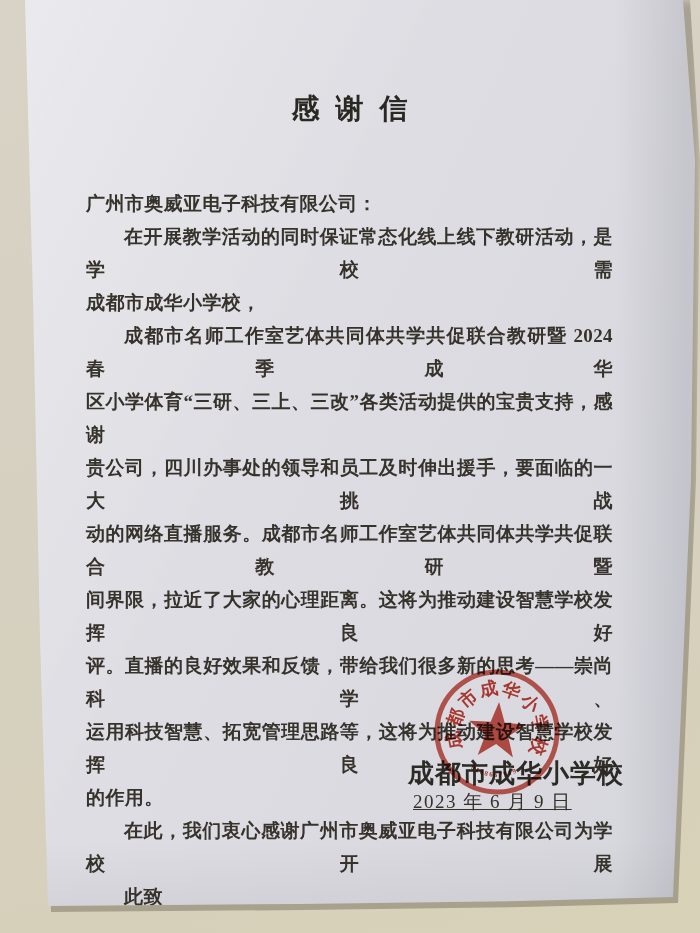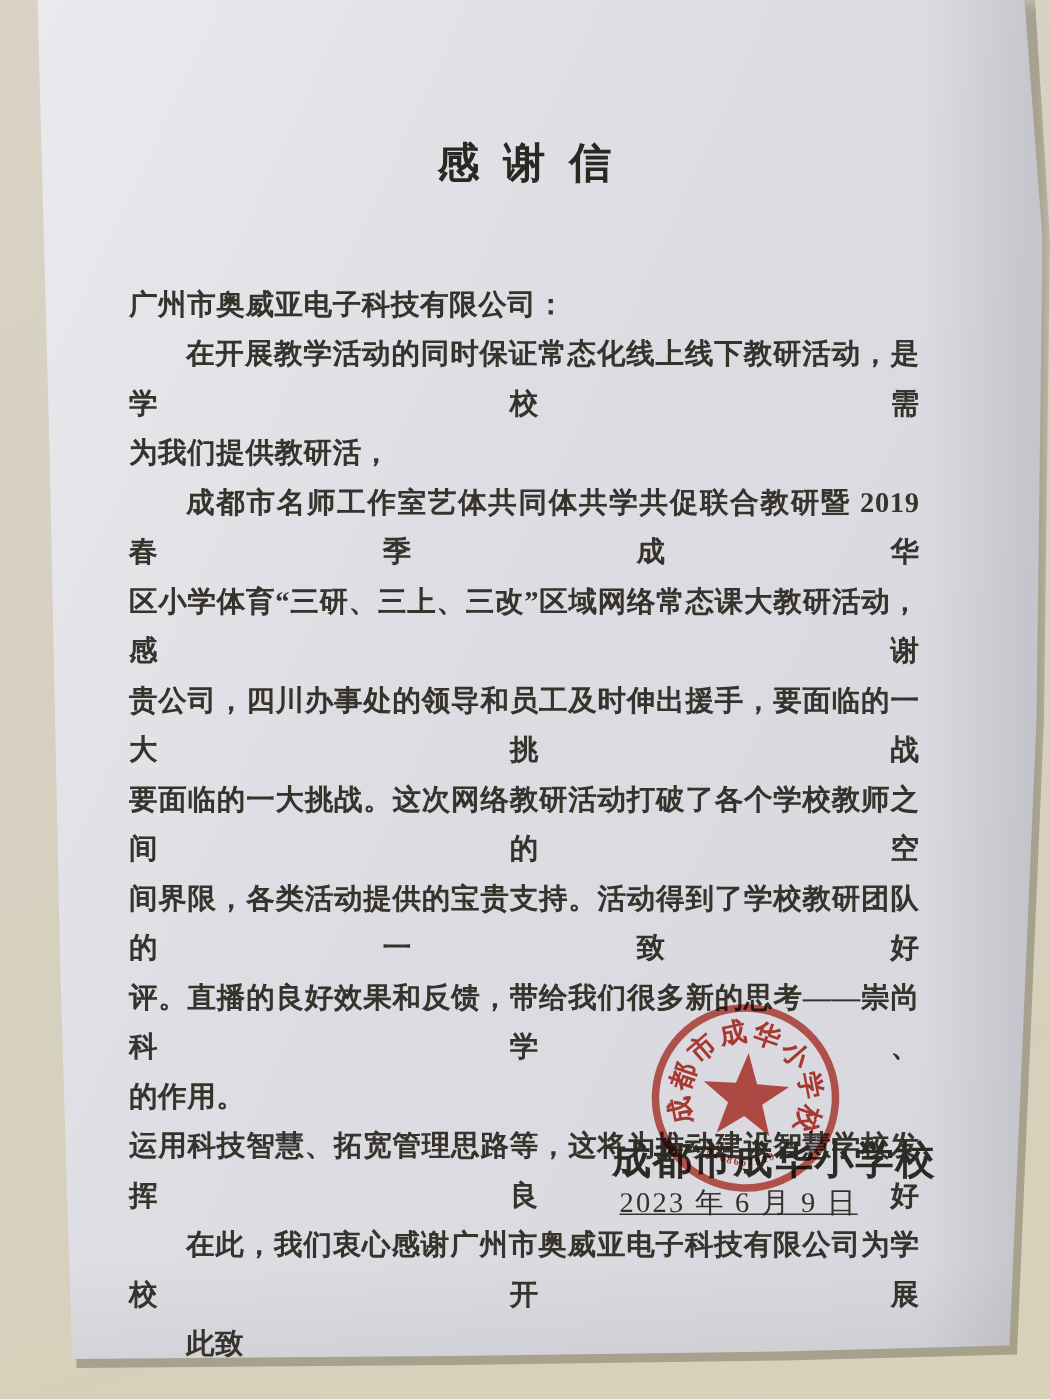"为我们提供教研活，" div.line { text: 为我们提供教研活 -> 成都市成华小学校 }
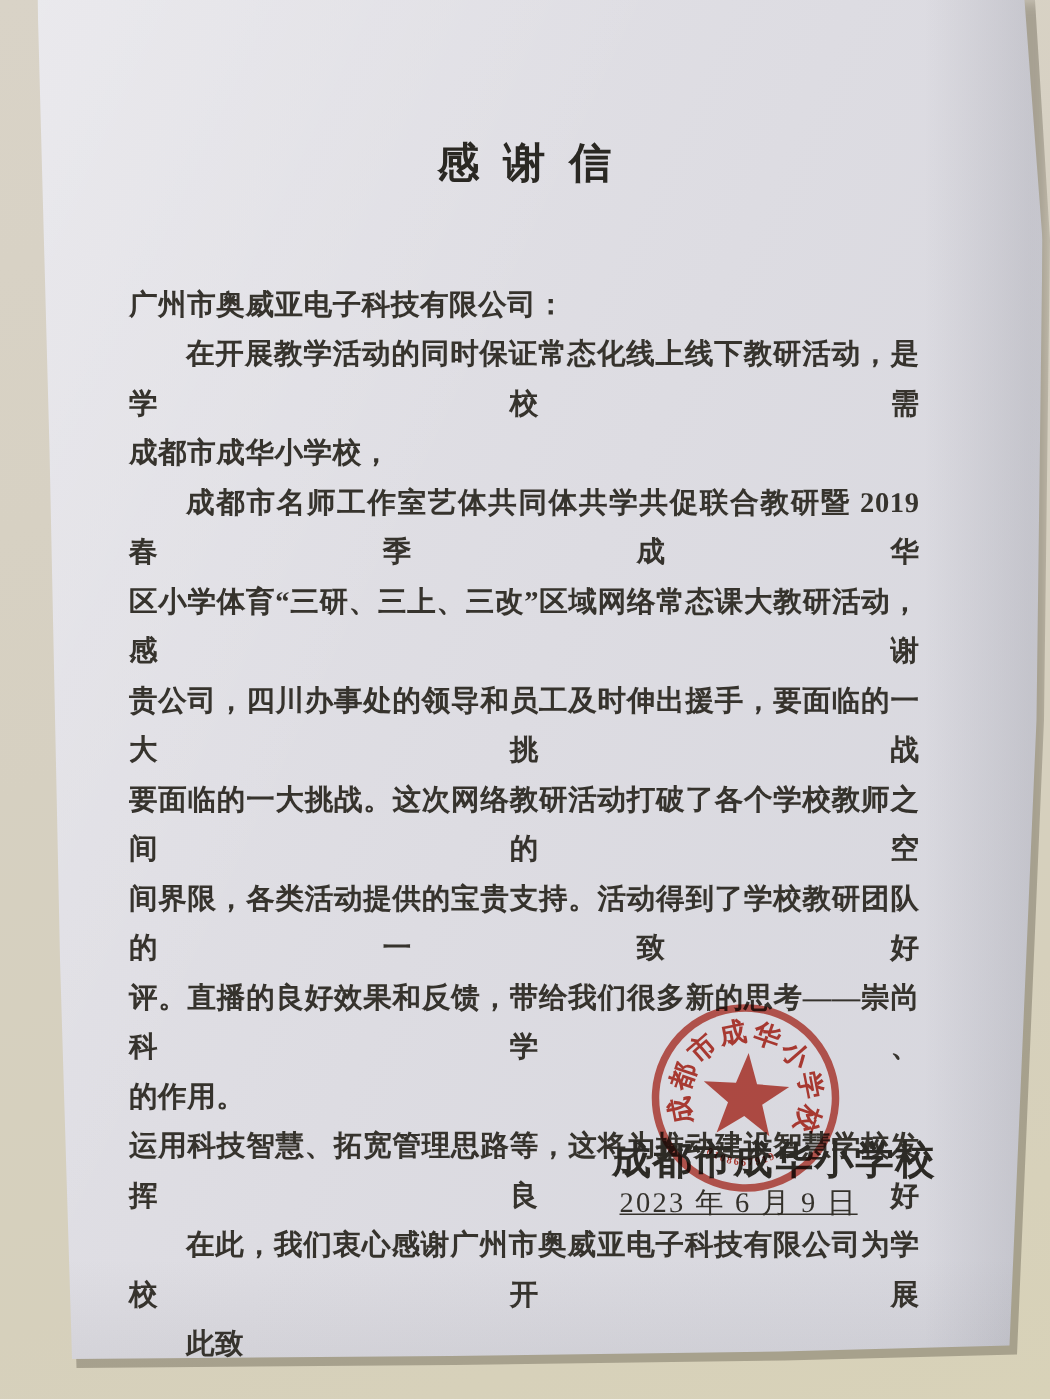"成都市名师工作室艺体共同体共学共促联合教研暨 2019 春季成华" div.line { text: 2019 -> 2024 }
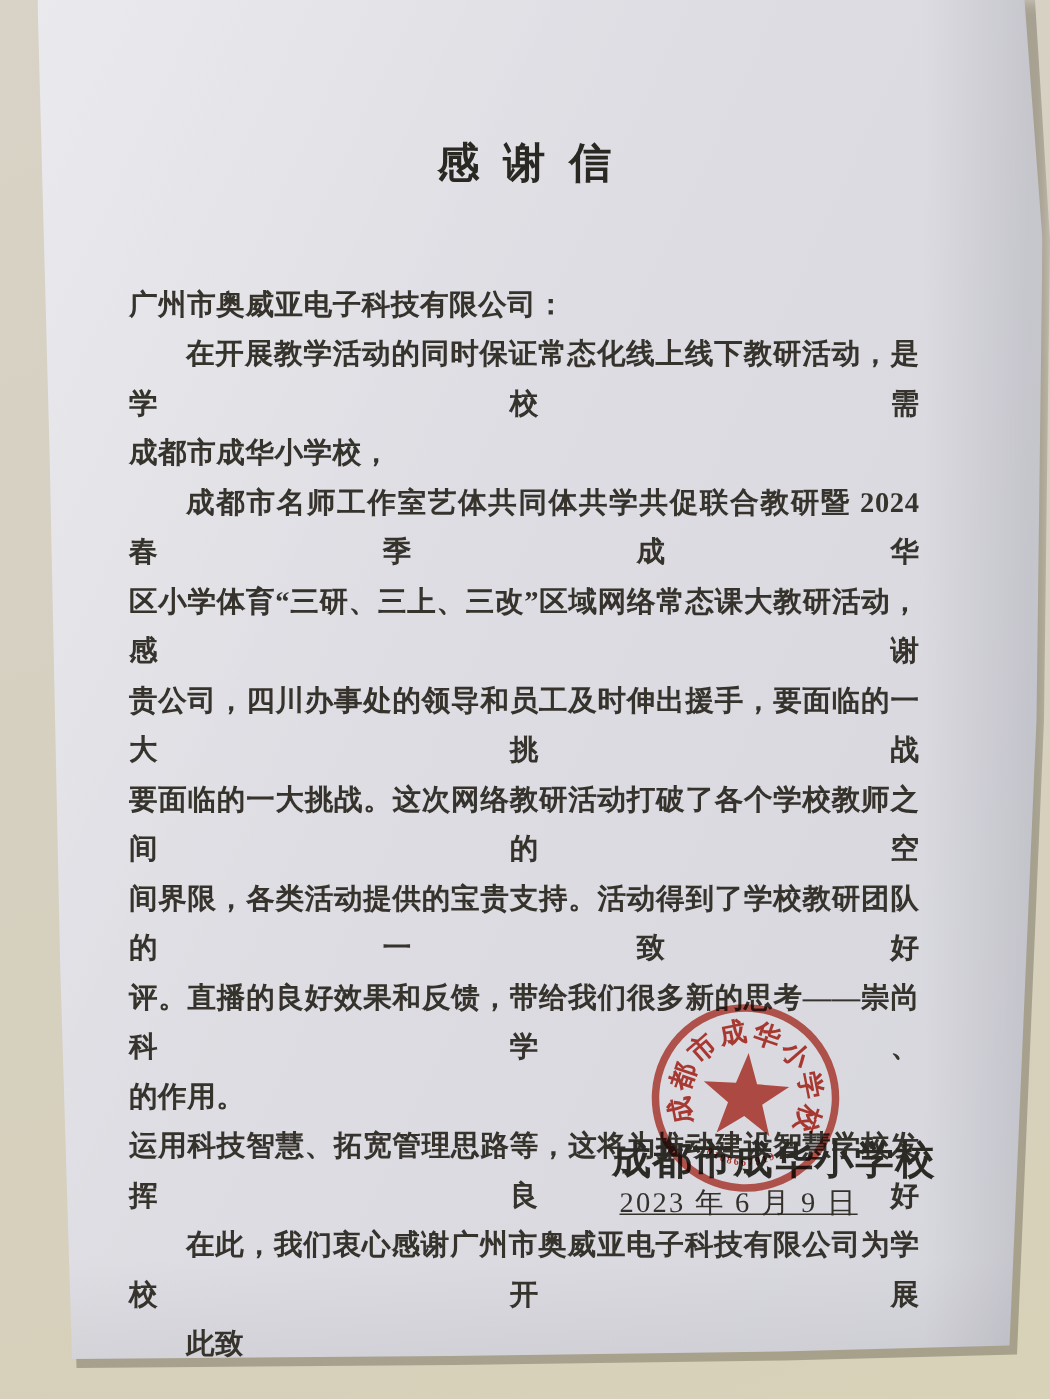"区小学体育“三研、三上、三改”区域网络常态课大教研活动，感谢" div.line { text: 区域网络常态课大教研活动 -> 各类活动提供的宝贵支持 }
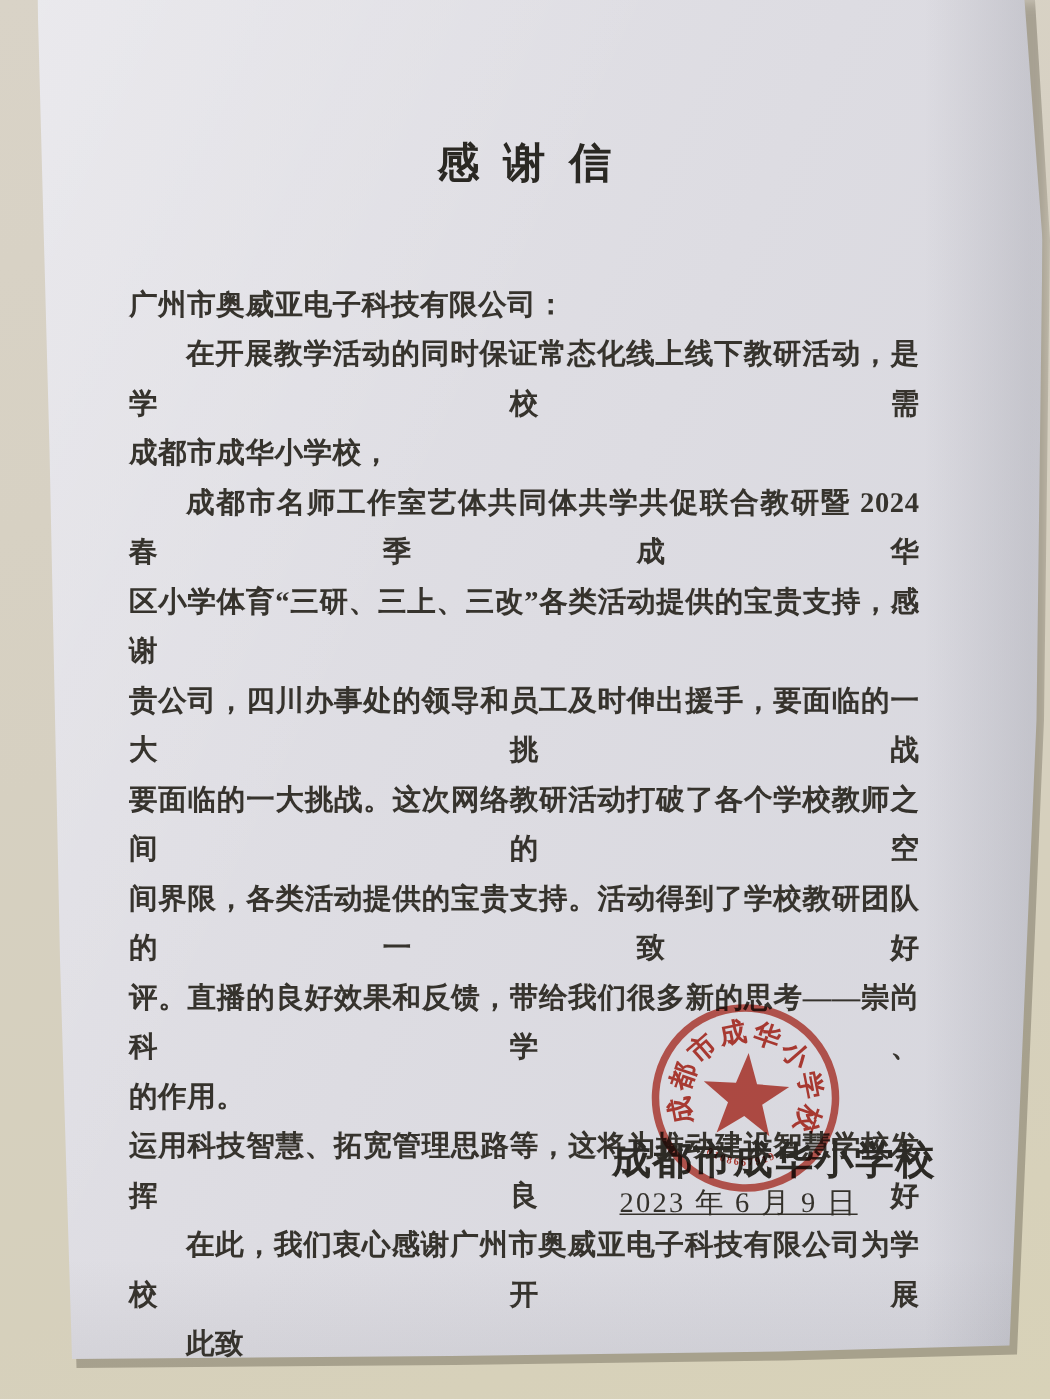"要面临的一大挑战。这次网络教研活动打破了各个学校教师之间的空" div.line { text: 要面临的一大挑战。这次网络教研活动打破了各个学校教师之间的空 -> 动的网络直播服务。成都市名师工作室艺体共同体共学共促联合教研暨 }
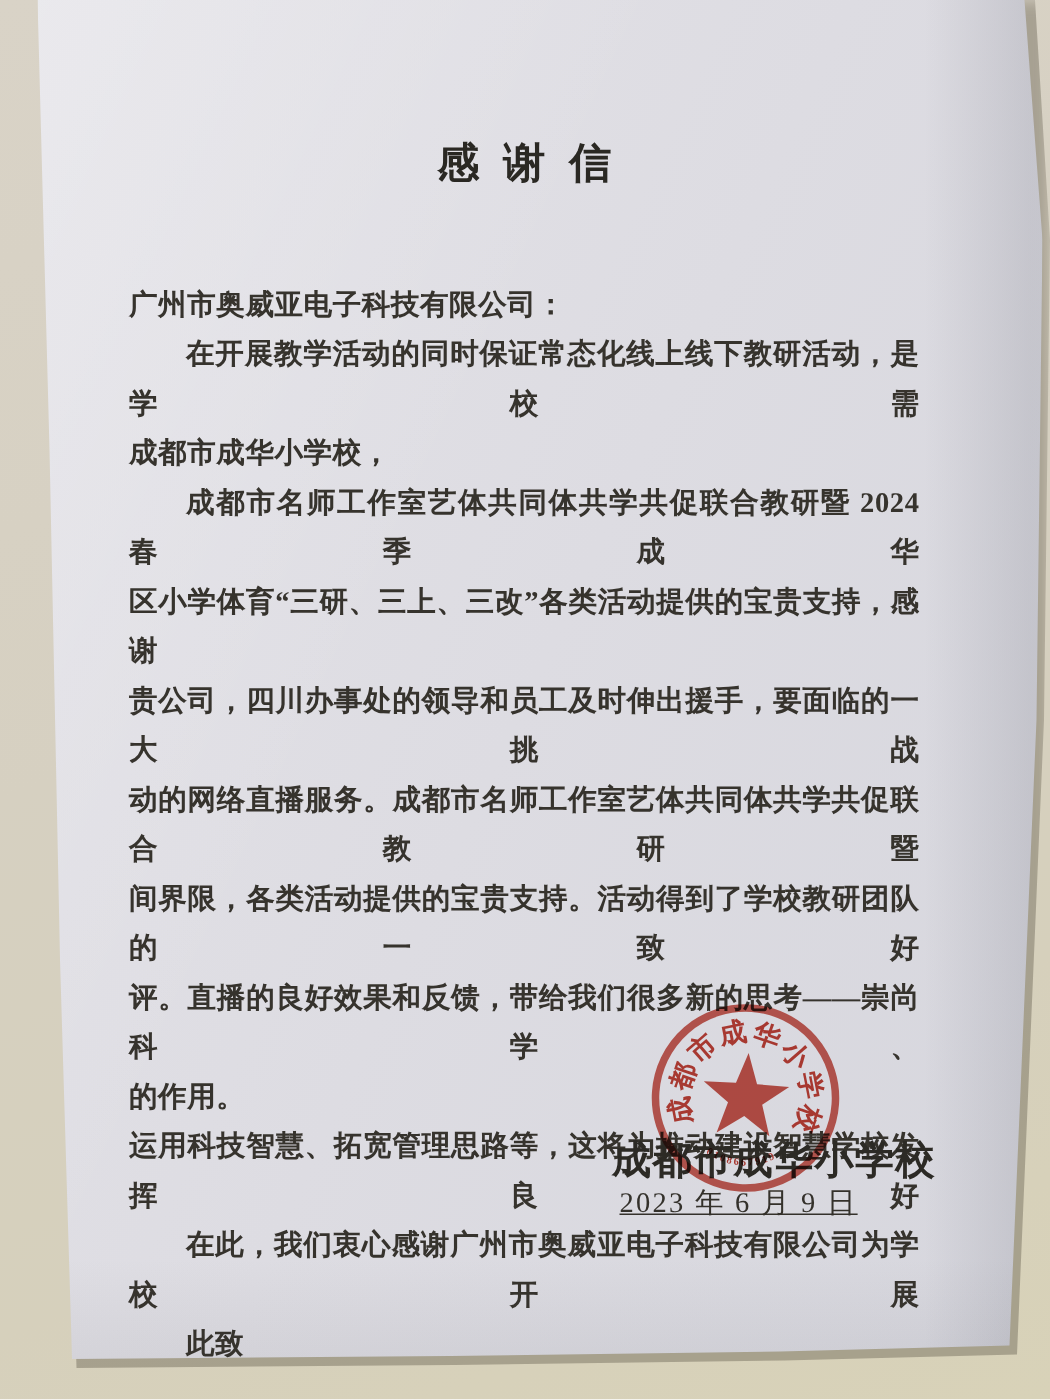"间界限，各类活动提供的宝贵支持。活动得到了学校教研团队的一致好" div.line { text: 各类活动提供的宝贵支持。活动得到了学校教研团队的一致 -> 拉近了大家的心理距离。这将为推动建设智慧学校发挥良 }
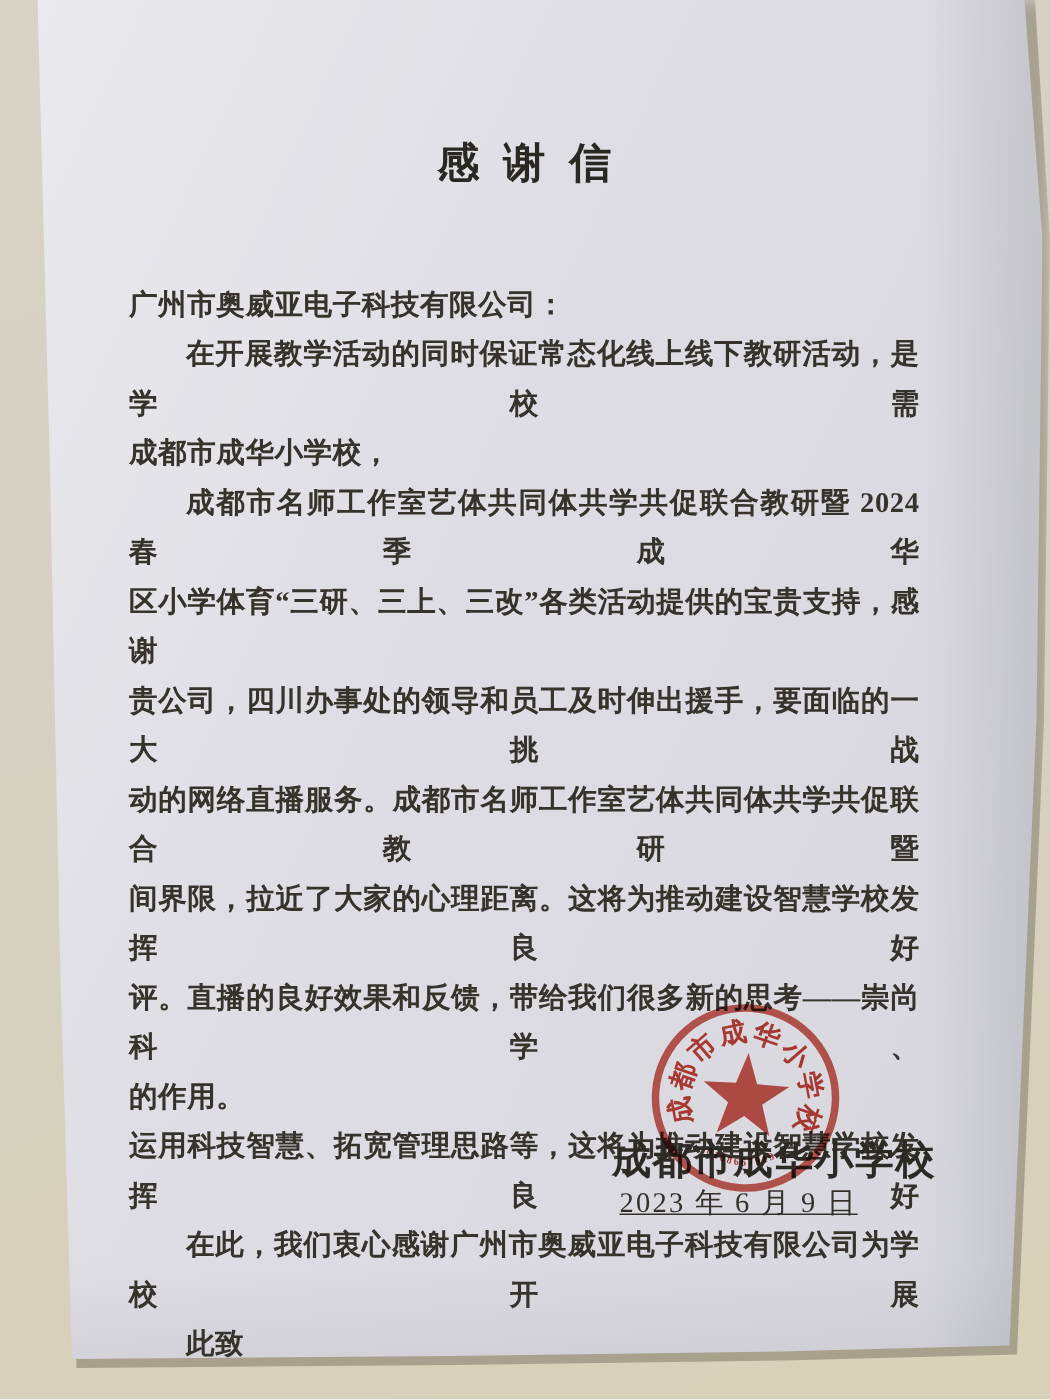"的作用。" div.line { order: before "运用科技智慧、拓宽管理思路等，这将为推动建设智慧学校发挥良好" -> after "运用科技智慧、拓宽管理思路等，这将为推动建设智慧学校发挥良好" }
